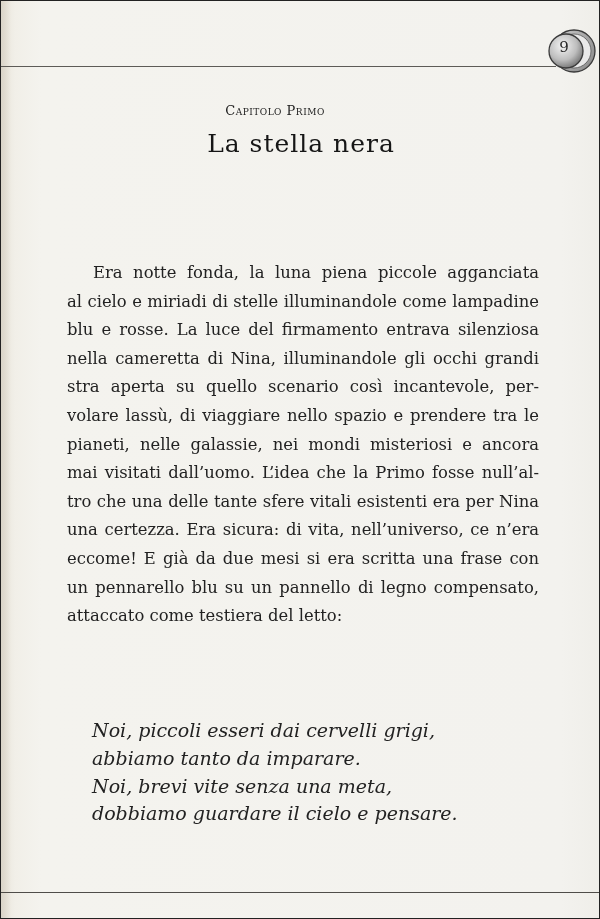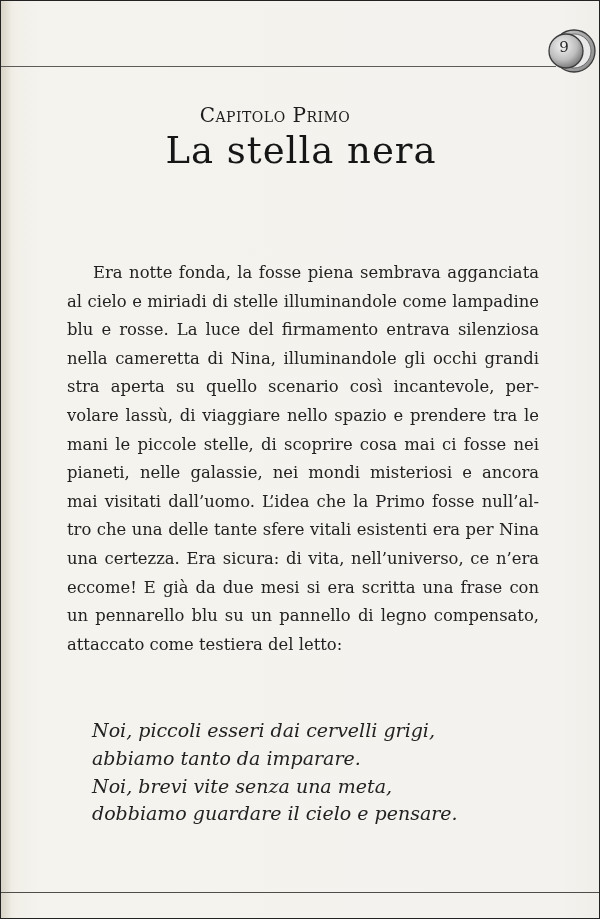"Capitolo Primo" .chapter-label { font-size: 20px -> 13px }
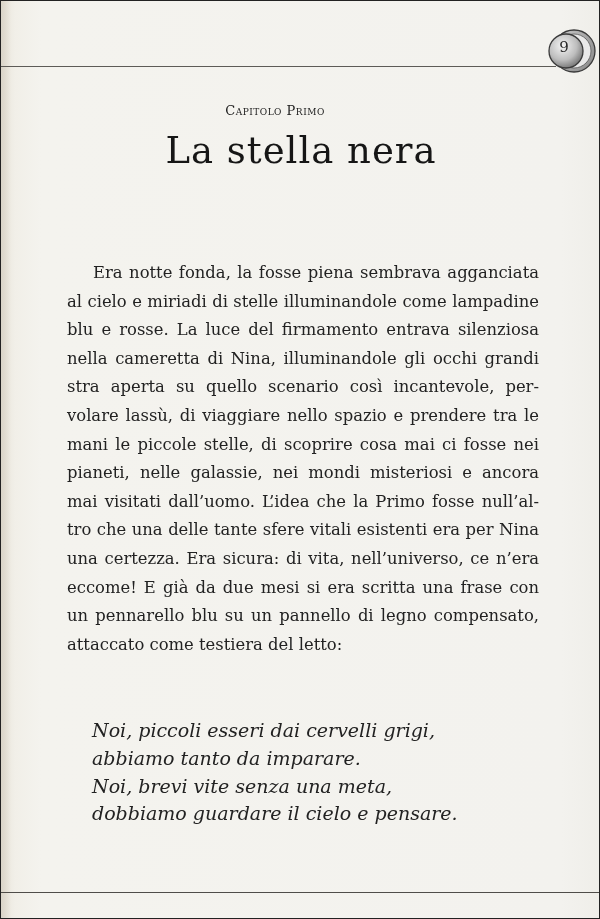"La stella nera" .chapter-title { font-size: 37px -> 25px }
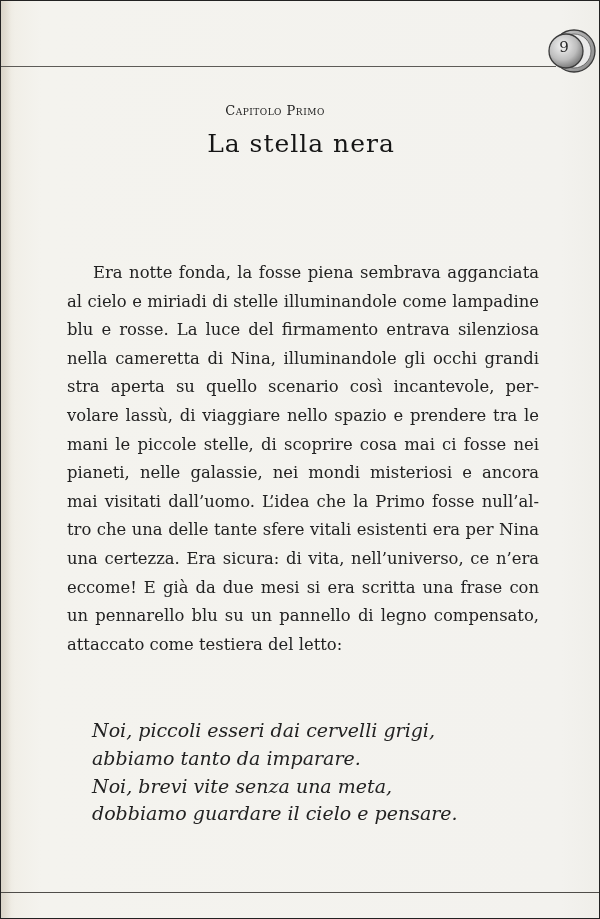"Era notte fonda, la fosse" span.body-line { text: fosse piena sembrava -> luna piena piccole }
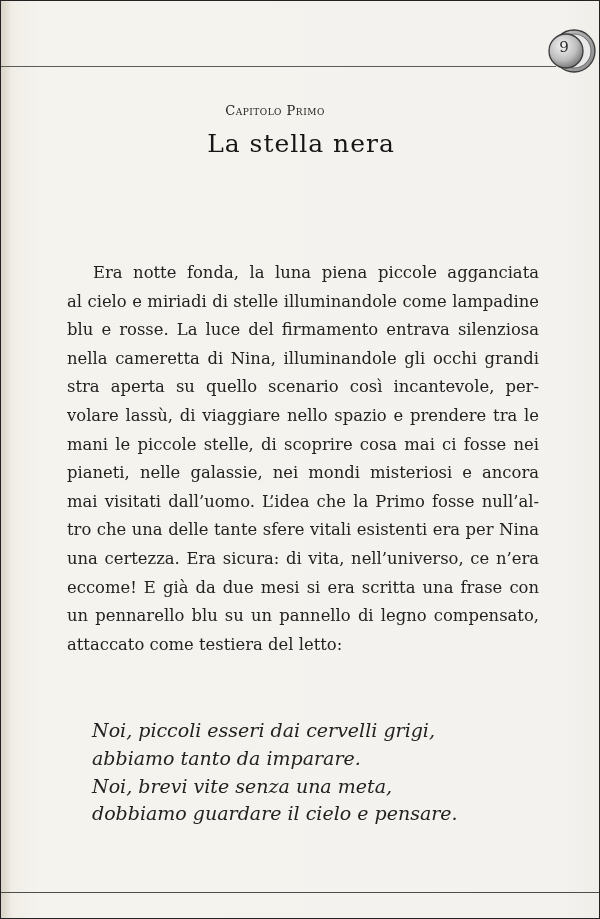"mani le piccole stelle, di" span.body-line { html: <span>mani le piccole stelle, di scoprire cosa mai ci fosse nei</span> -> none }
